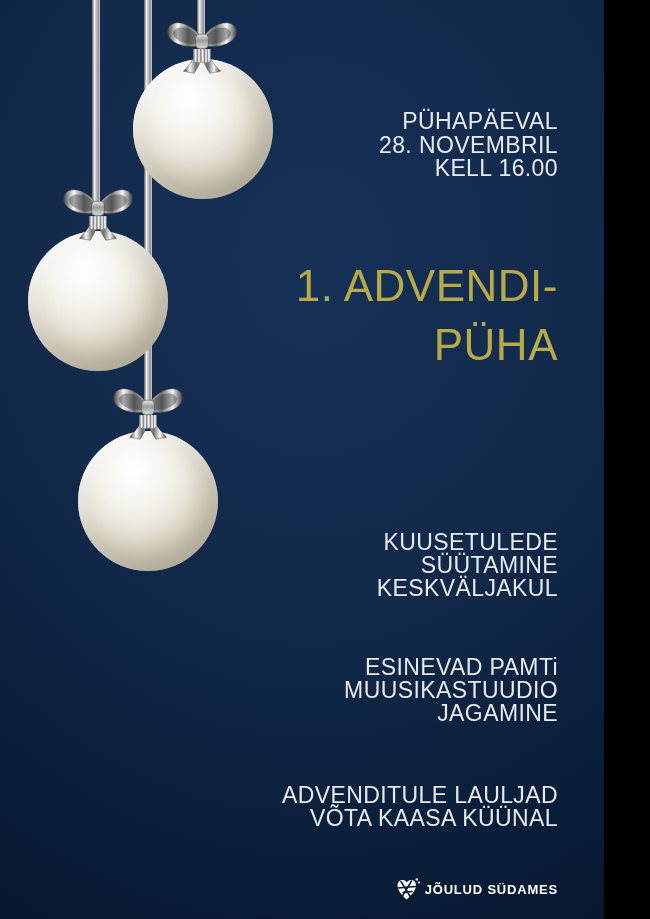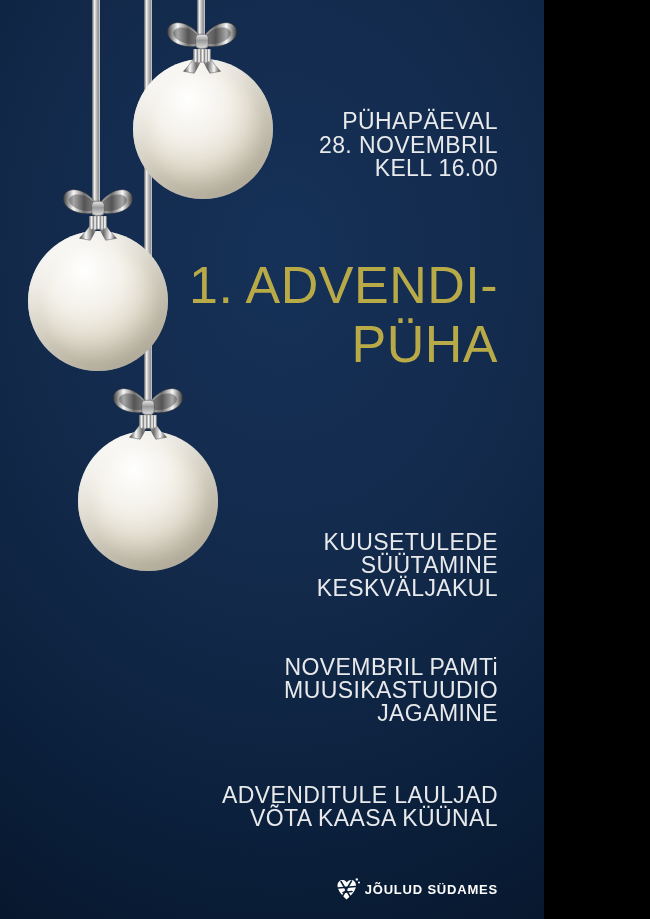"PÜHAPÄEVAL" #poster { width: 544px -> 604px }
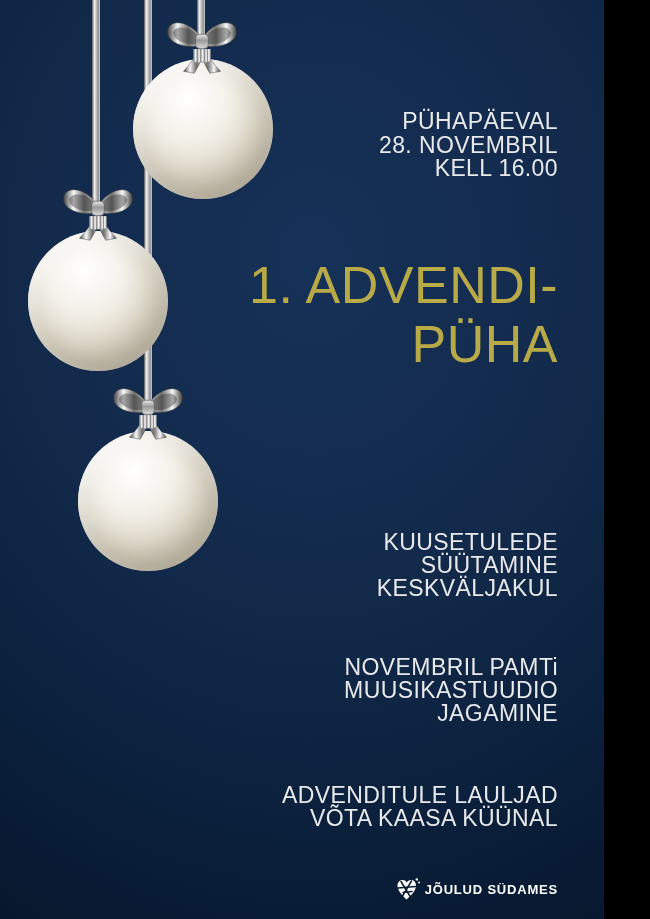"1. ADVENDI-" .title { font-size: 52px -> 44px }
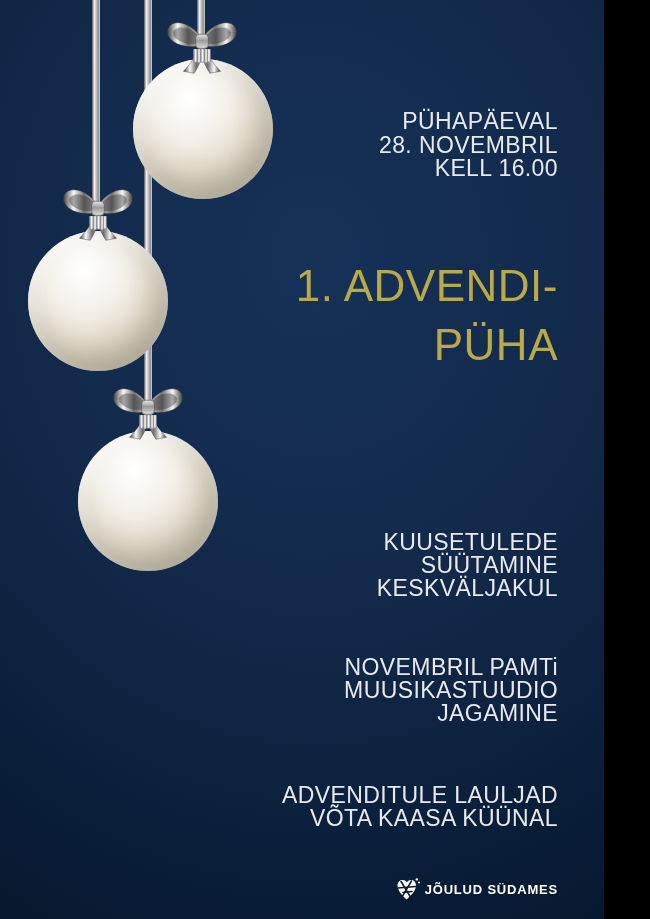"NOVEMBRIL PAMTi" div { text: NOVEMBRIL -> ESINEVAD }
